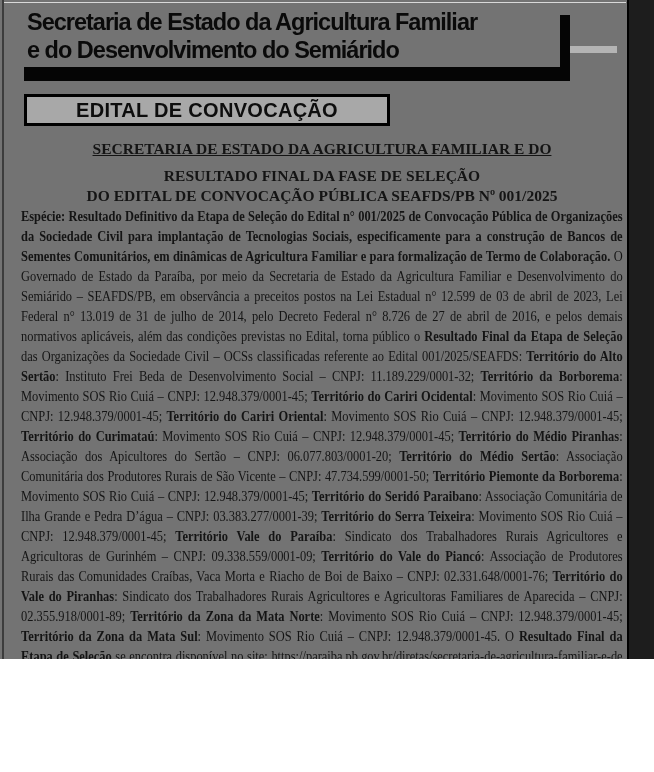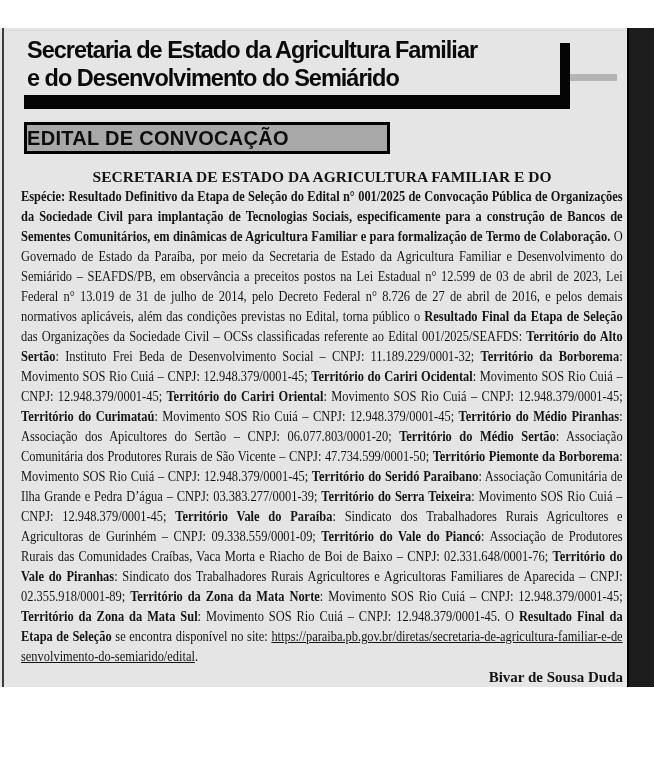"Secretaria de Estado da Agricultura" .page { background: #e5e5e5 -> #737373; margin-top: 28px -> none }
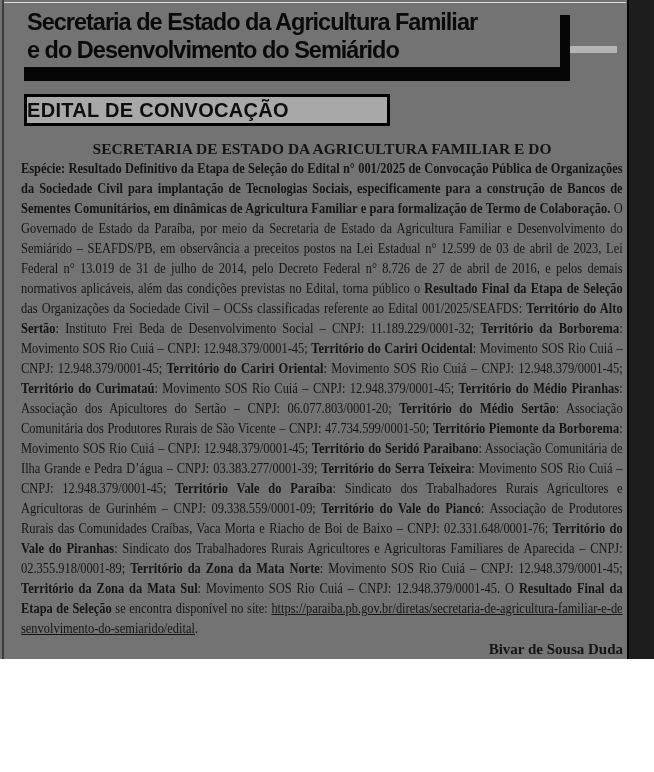"EDITAL DE CONVOCAÇÃO" .banner { justify-content: none -> center }
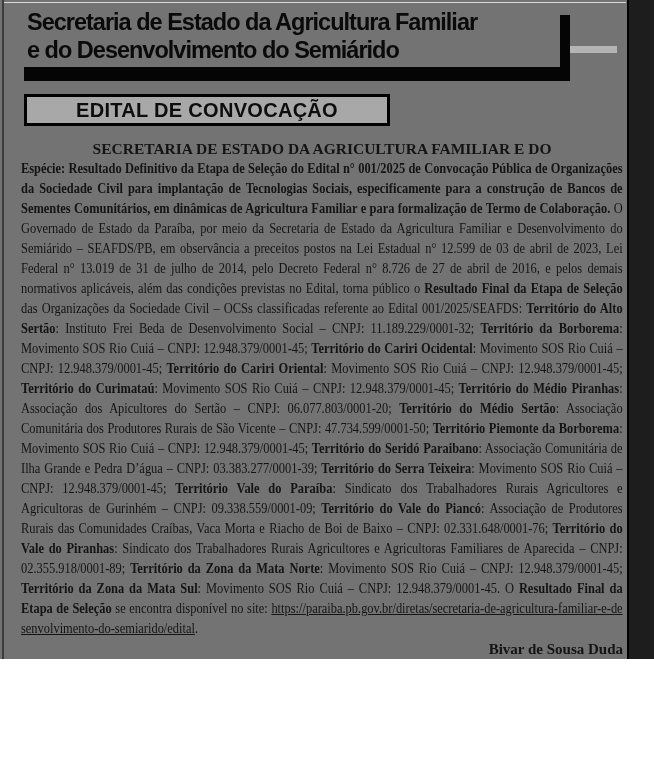"SECRETARIA DE ESTADO DA AGRICULTURA FAMILIAR E" .org-heading { text-decoration: none -> underline }
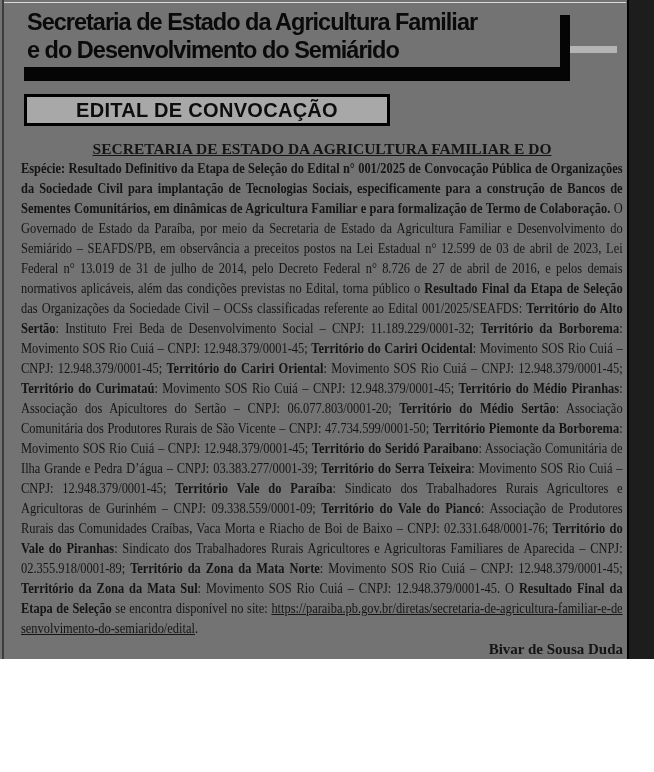"RESULTADO FINAL DA FASE DE" div.result-heading { html: none -> <div> <div>RESULTADO FINAL DA FASE DE SELEÇÃO</div> <div>DO EDITAL DE CONVOCAÇÃO PÚBLICA SEAFDS/PB Nº 001/2025</div> </div> }
